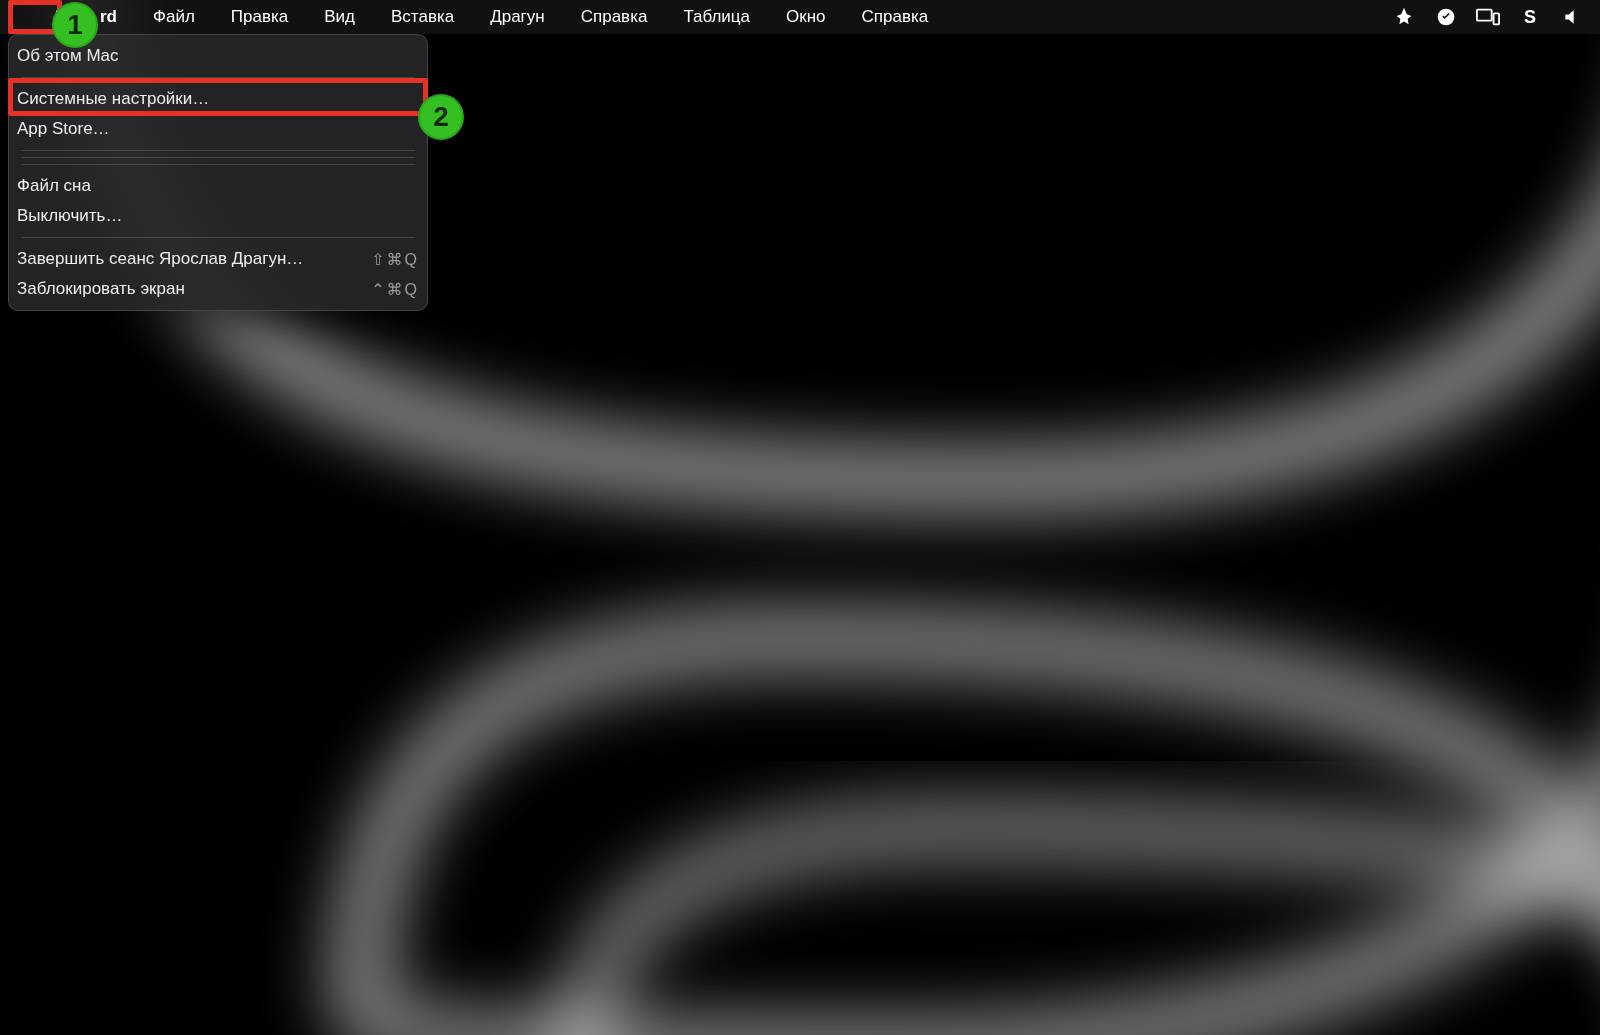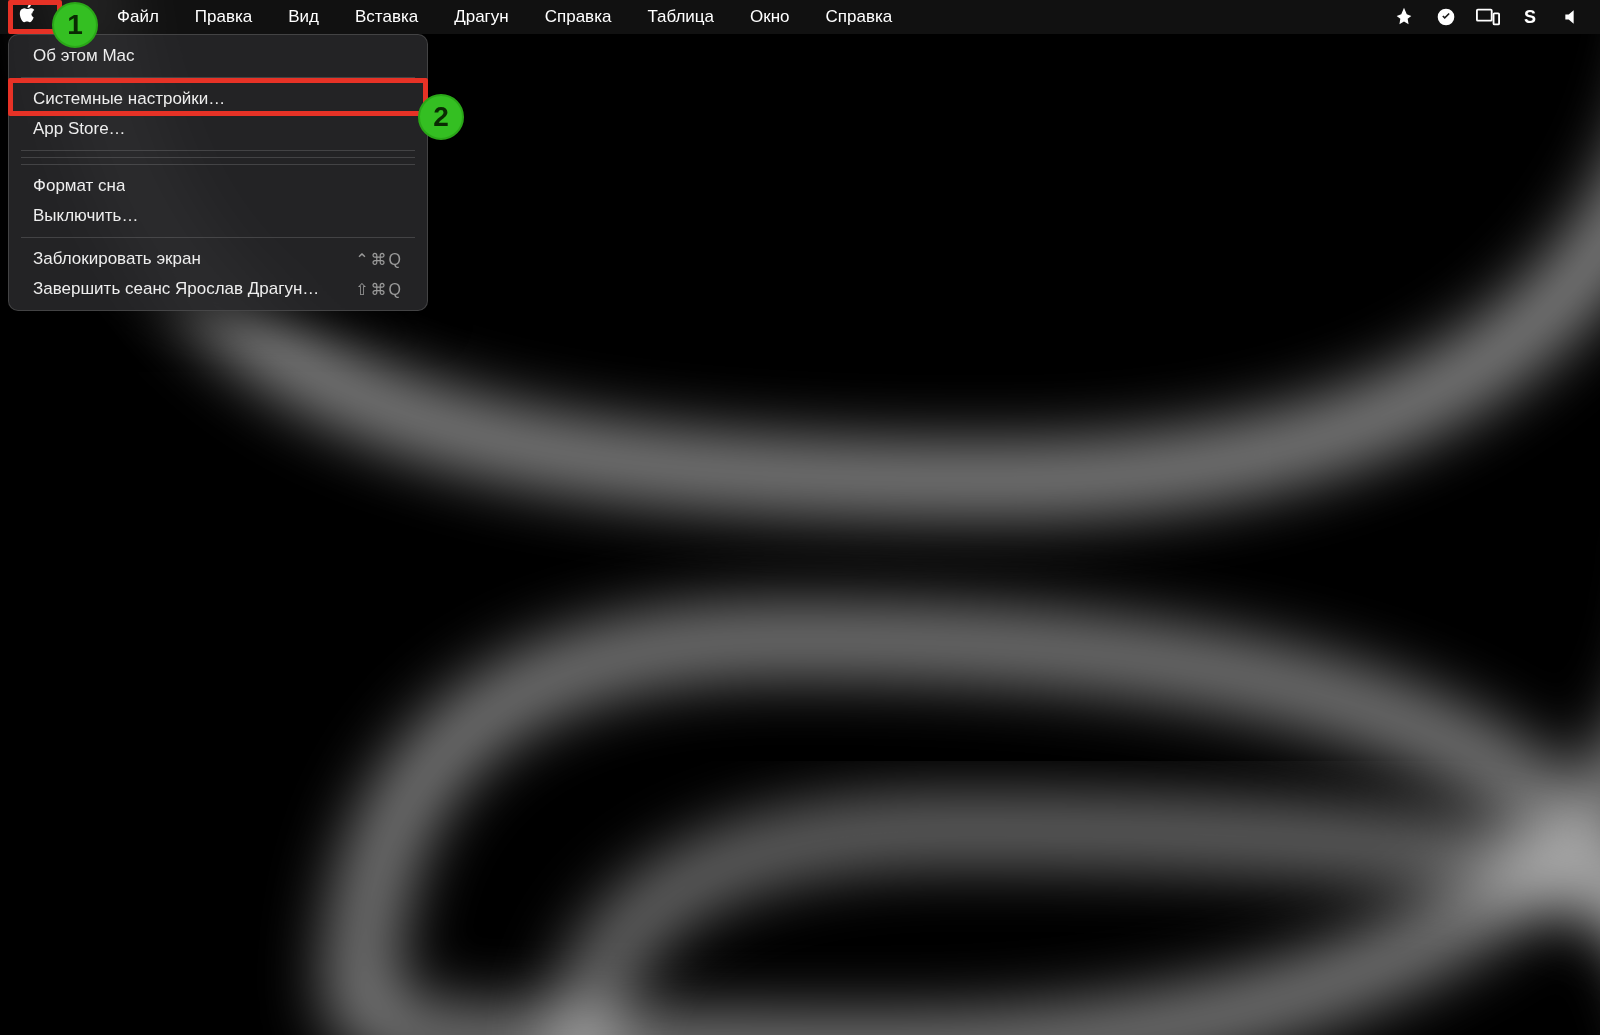"Файл" .menubar-left { padding-left: none -> 36px }
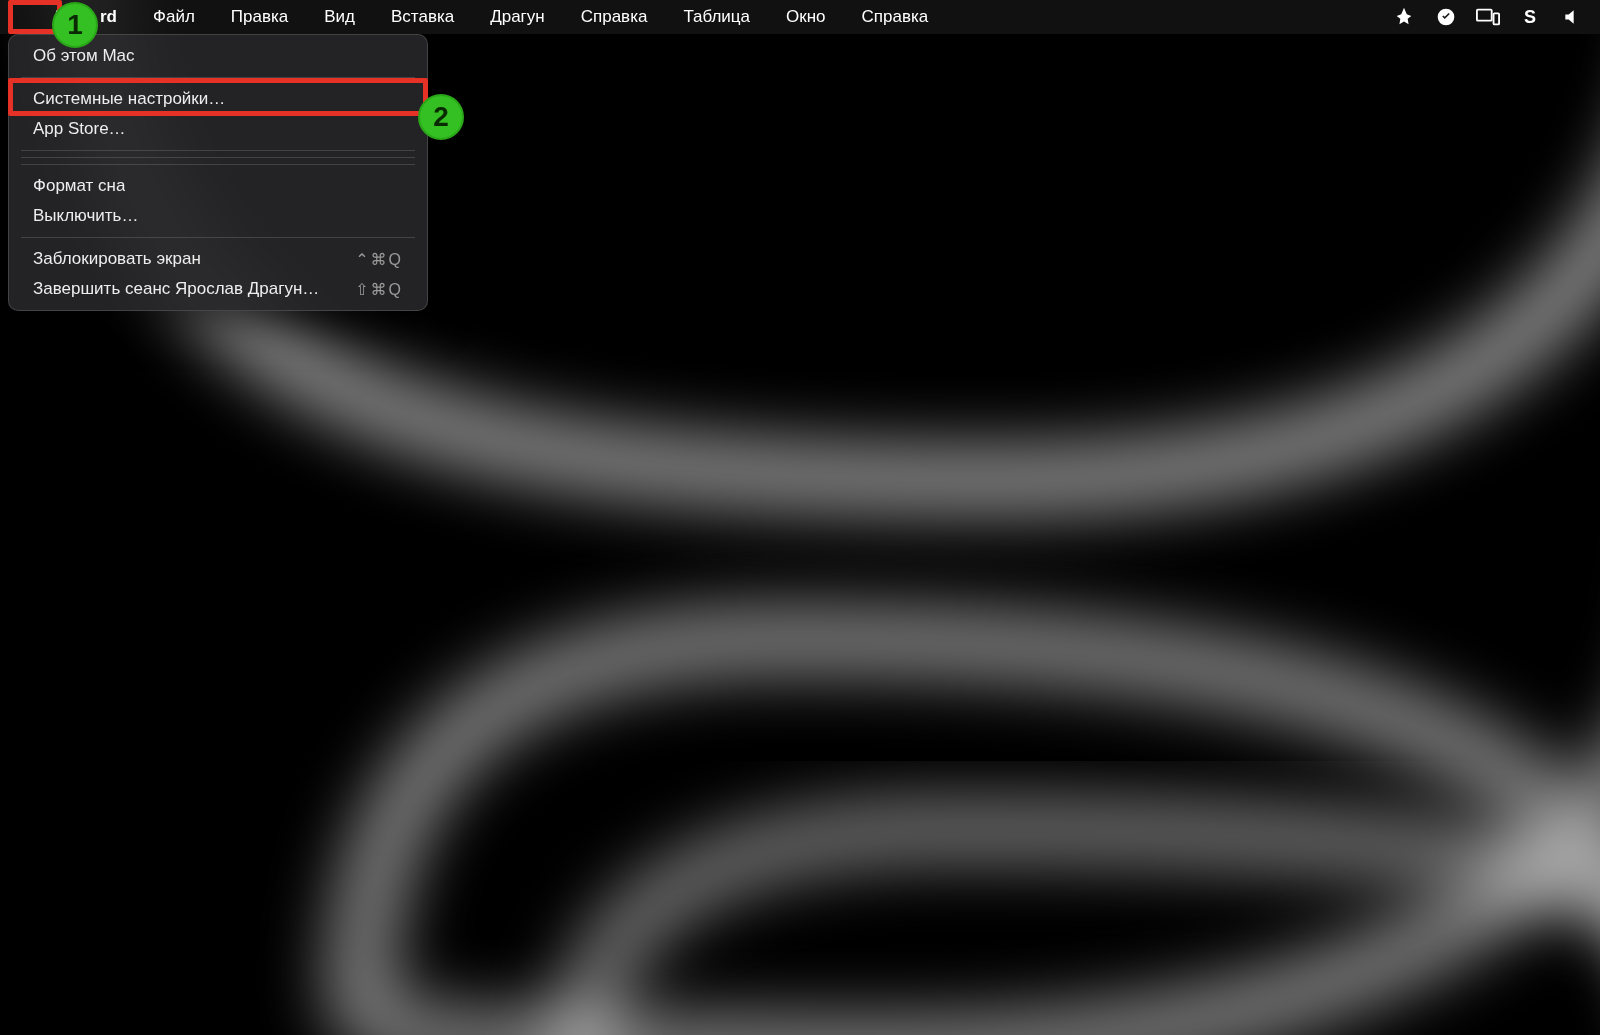"Об этом Mac" .dd-item { padding: 4px 24px -> 4px 8px }
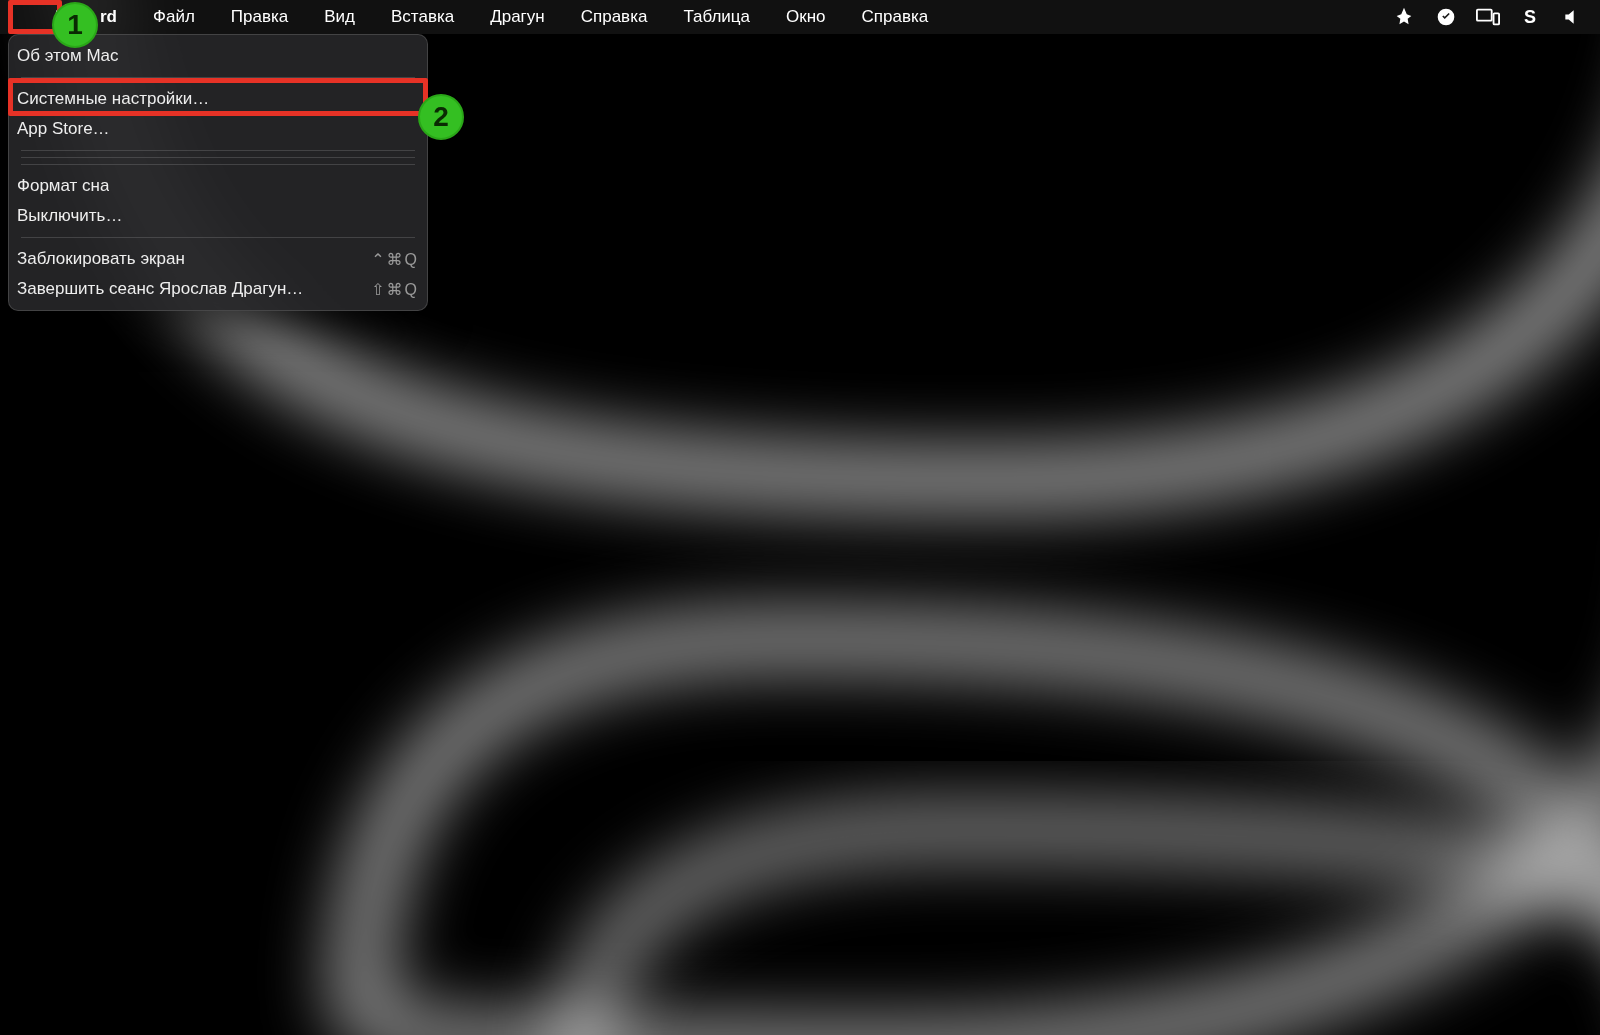"Формат сна" span.label { text: Формат -> Файл }
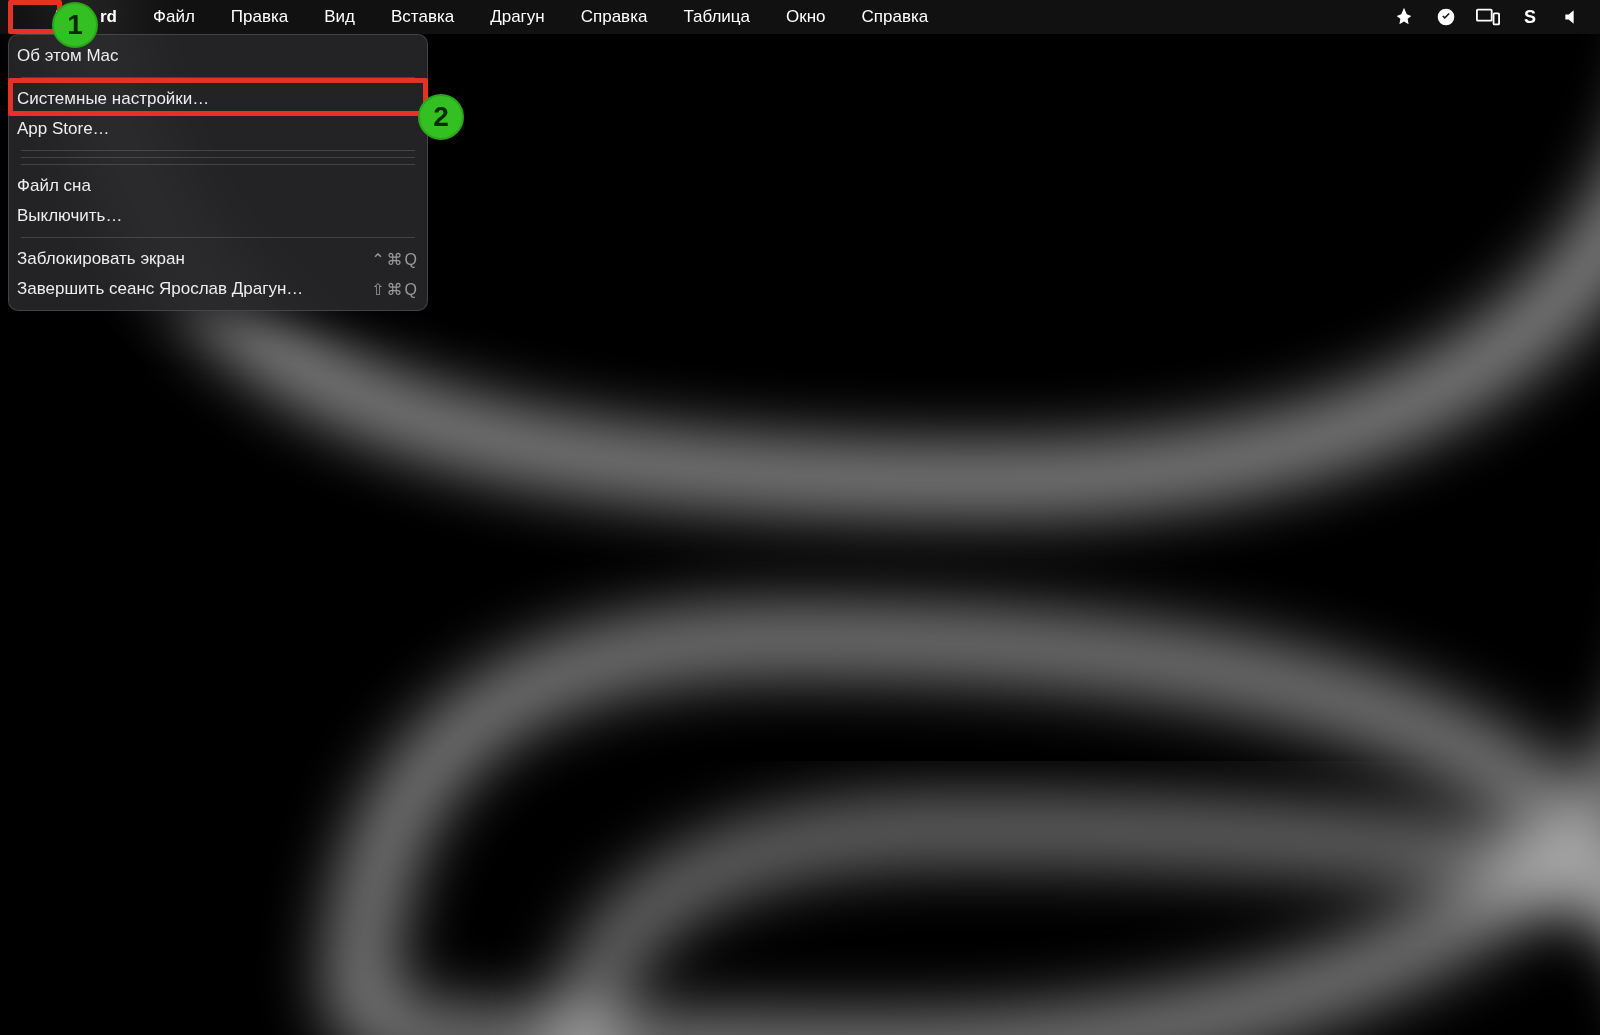"Заблокировать экран" div.dd-item { order: before "Завершить сеанс Ярослав Драгун…" -> after "Завершить сеанс Ярослав Драгун…" }
